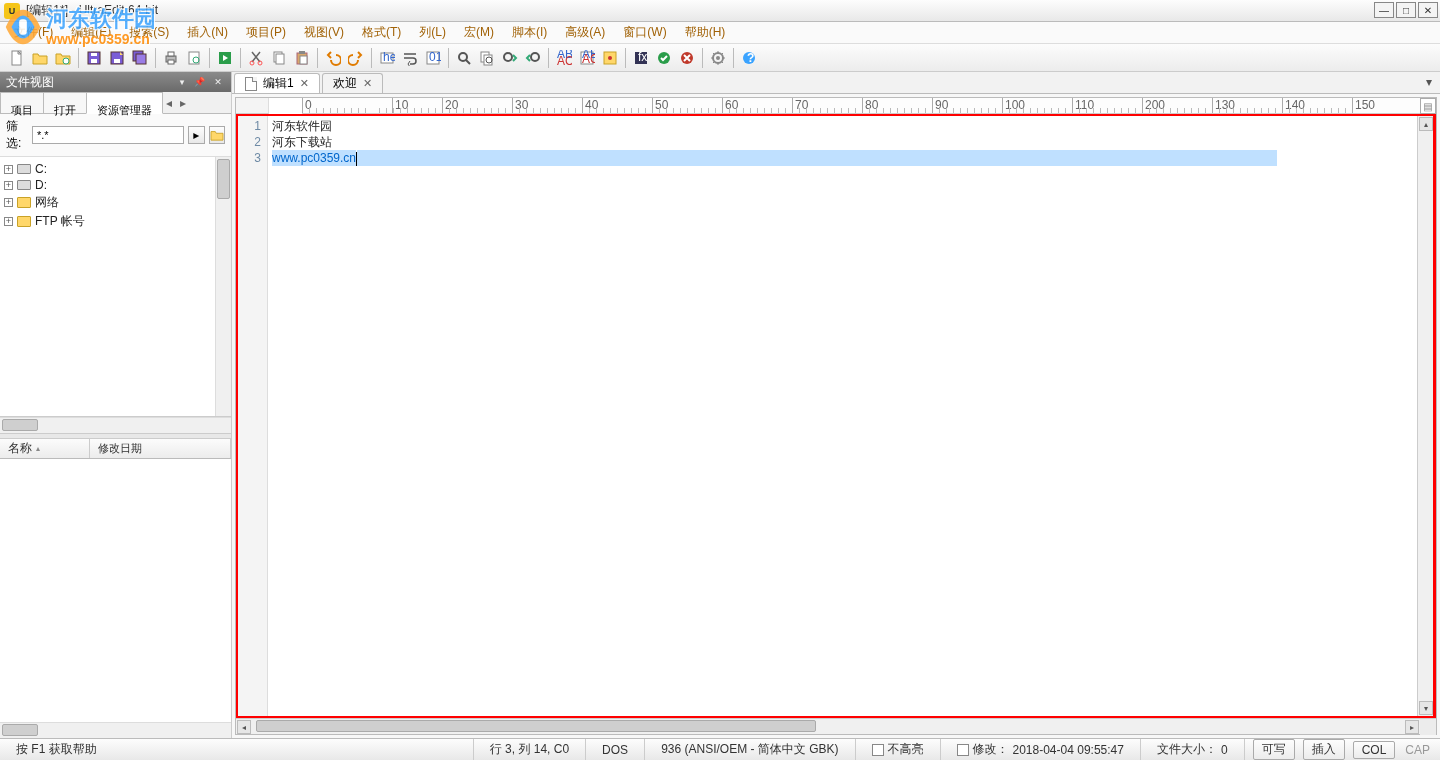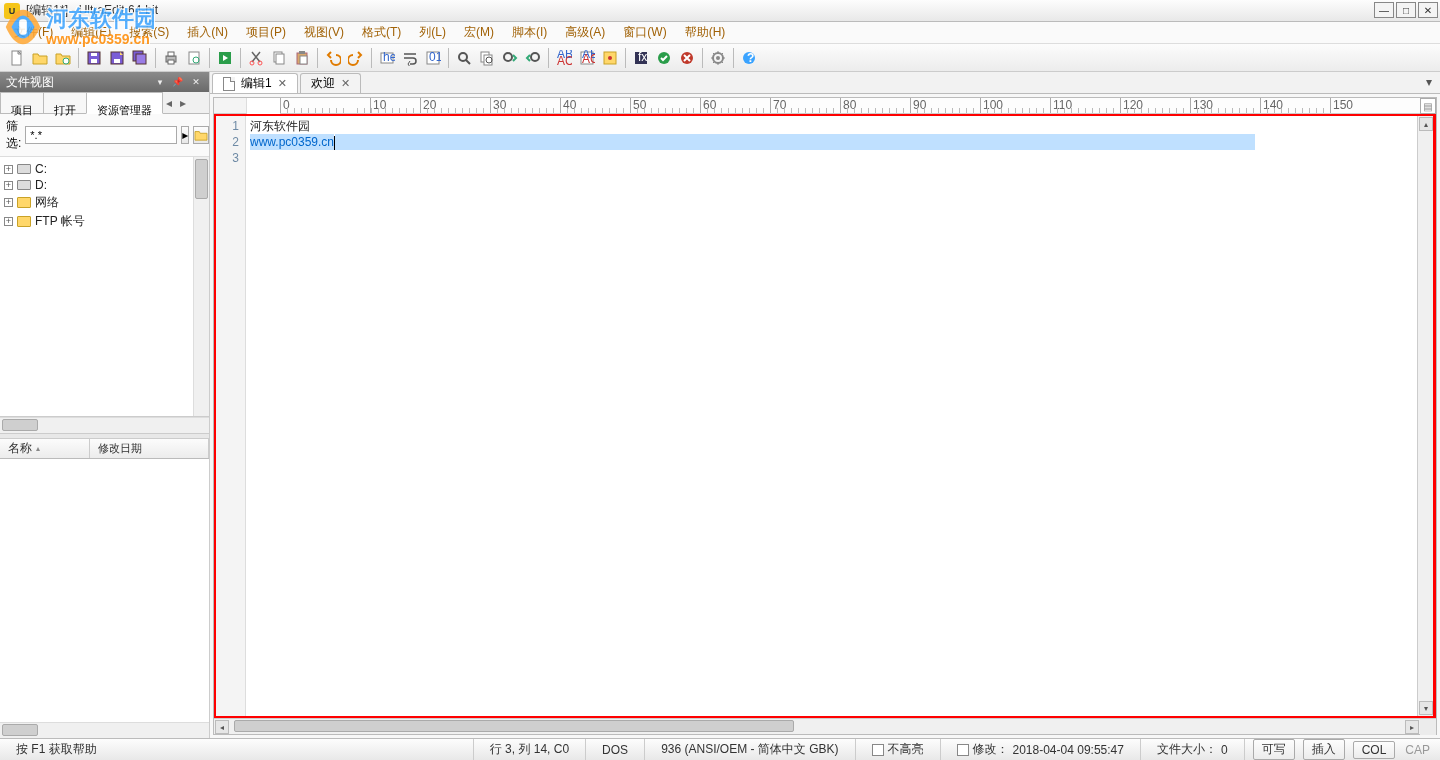"文件视图" .sidebar { width: 210px -> 232px }
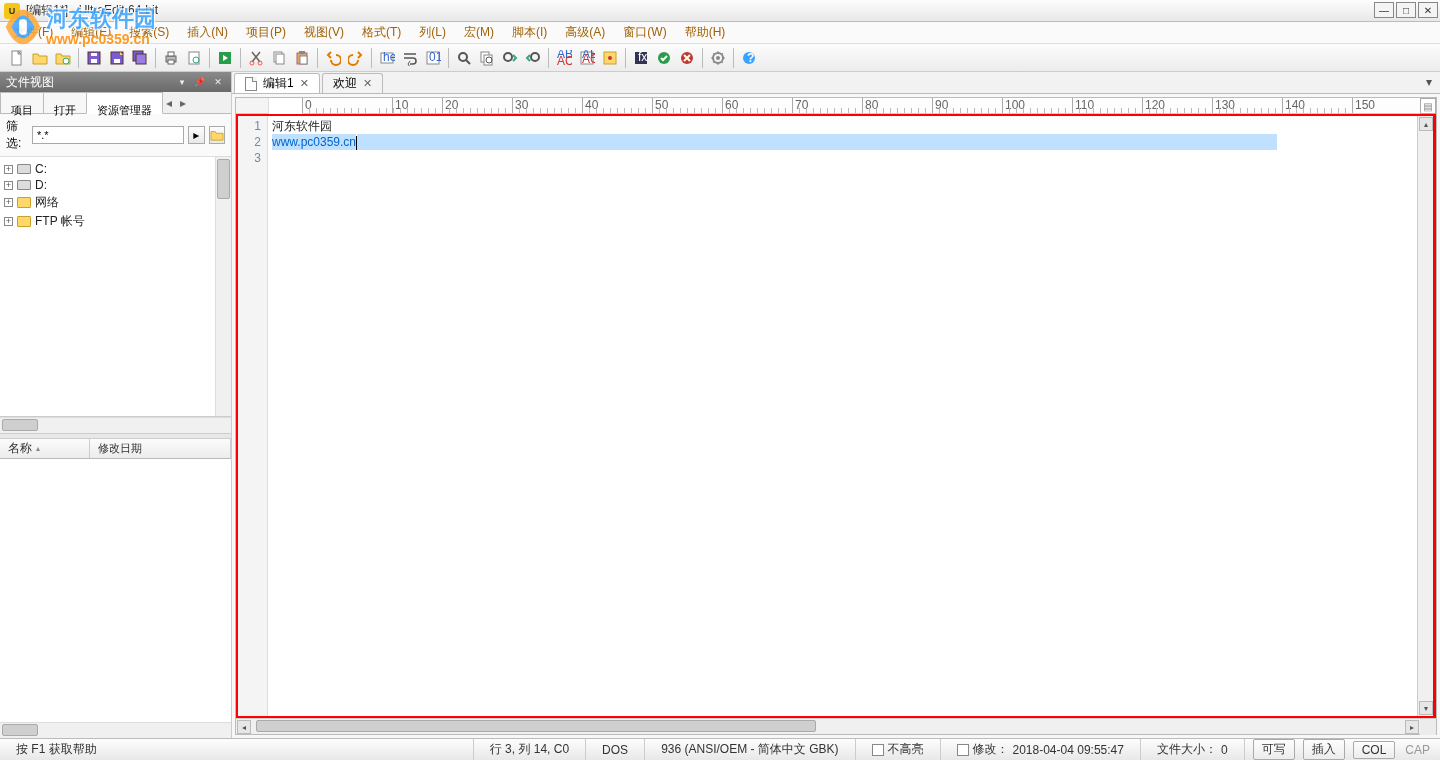"120" div.ruler-cell { text: 120 -> 200 }
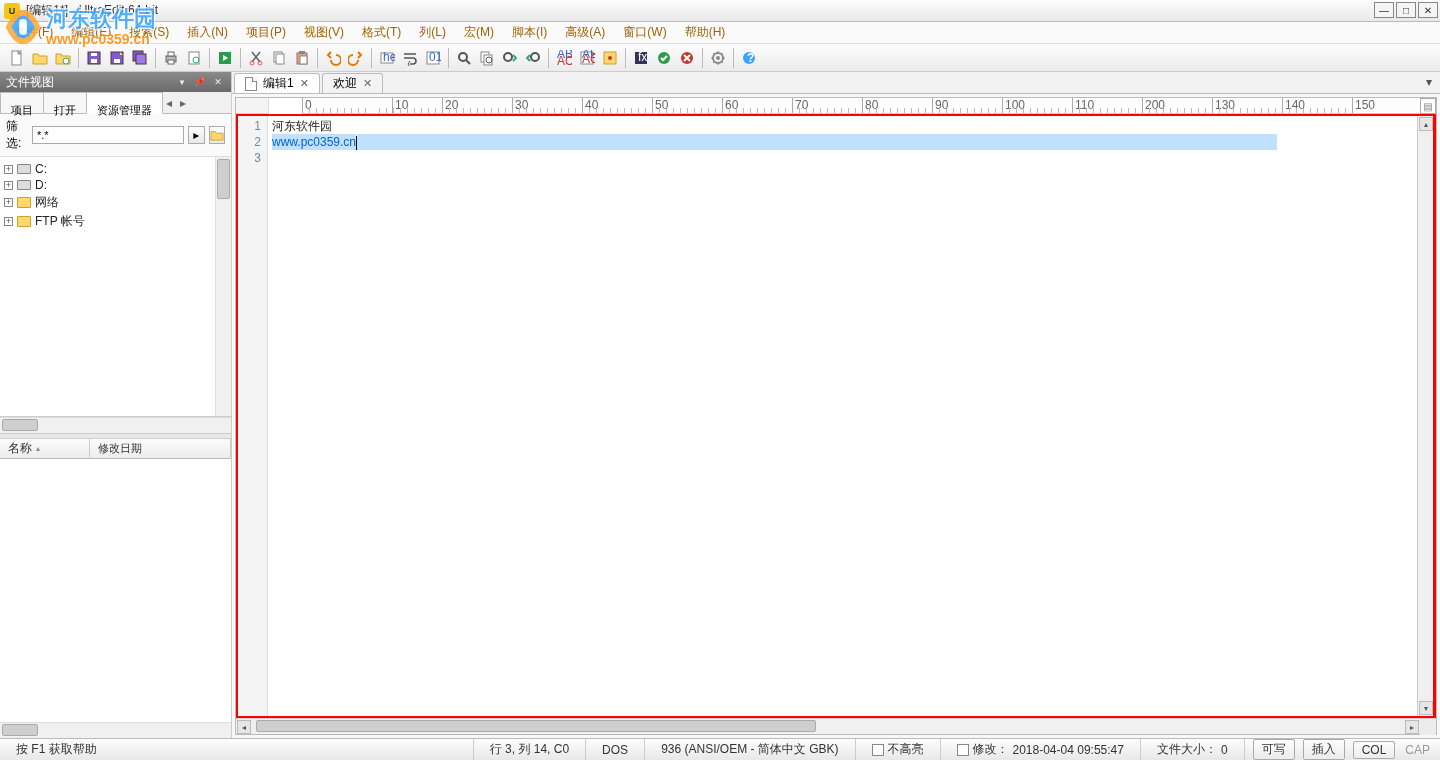"河东下载站" div.line { html: none -> <div><span>河东下载站</span></div> }
